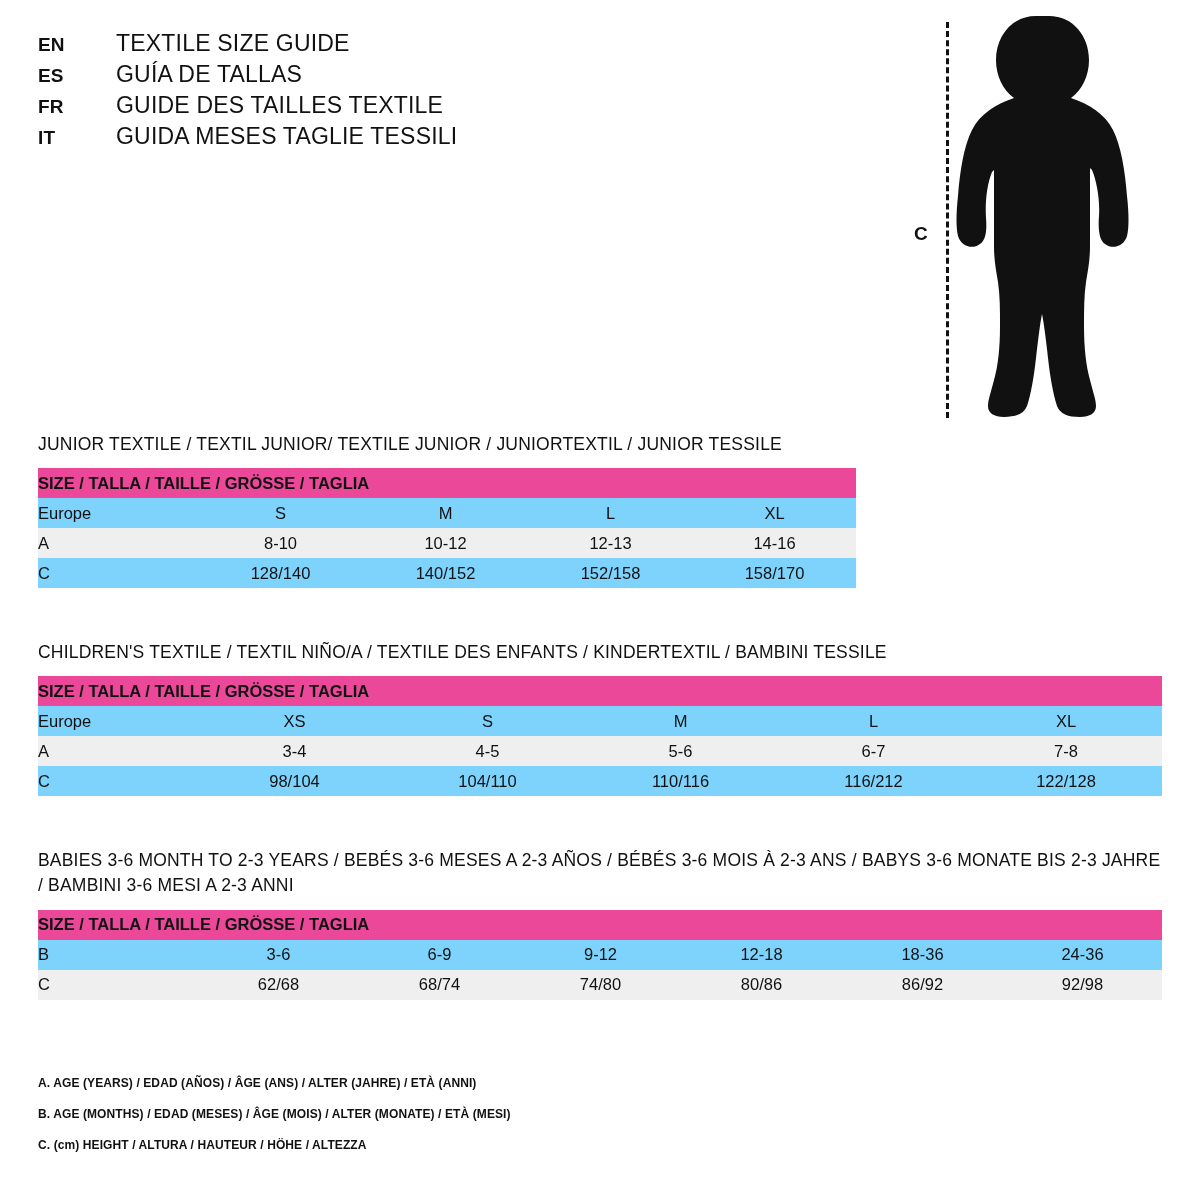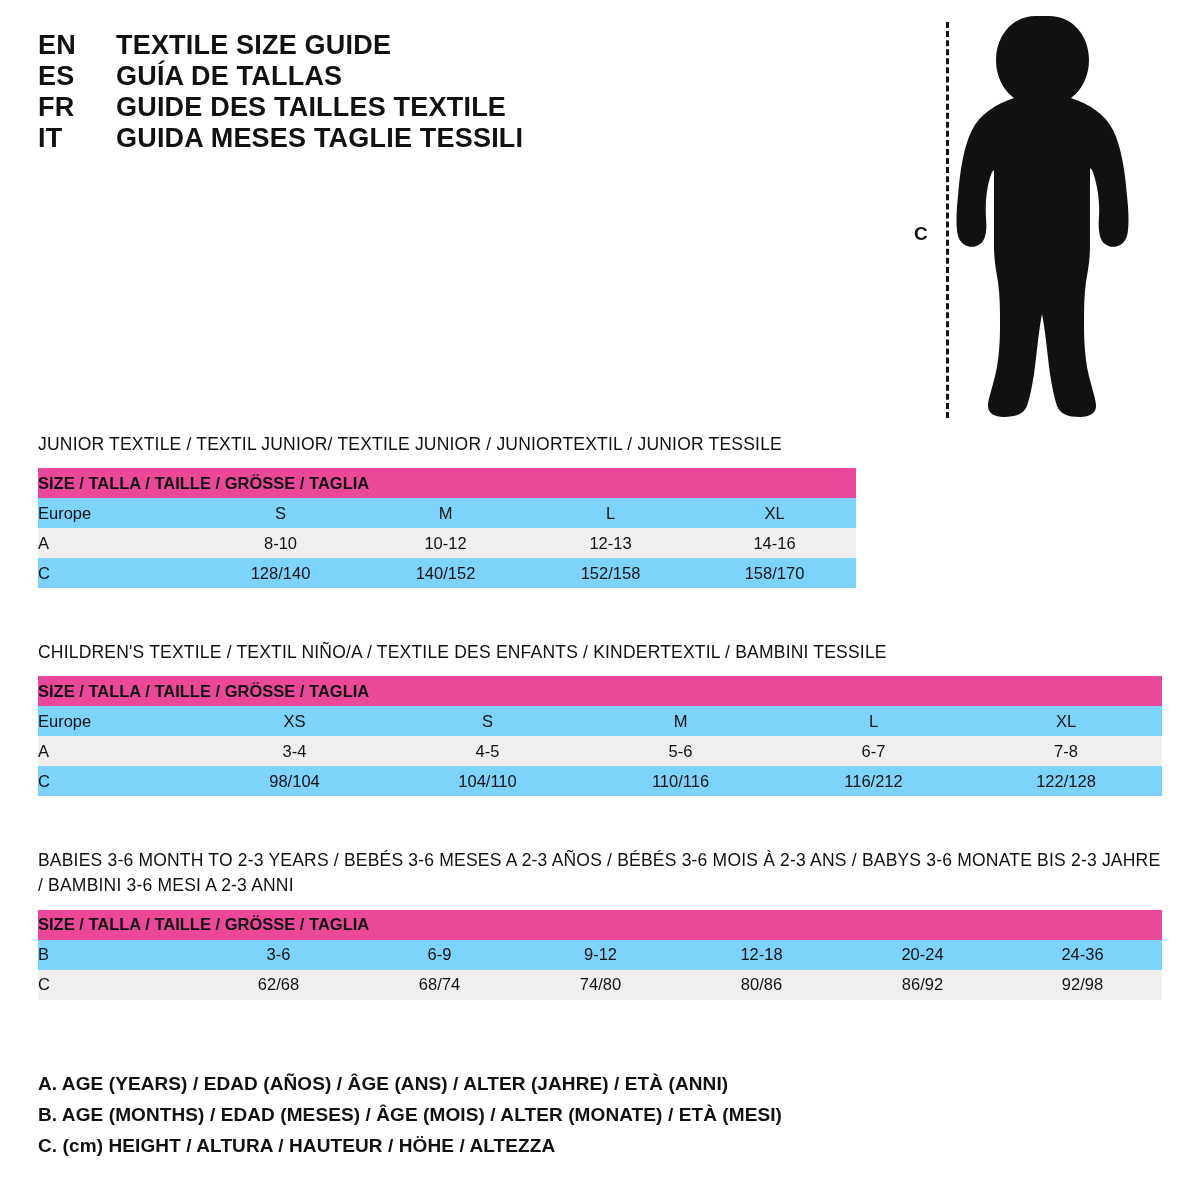"EN" .lang-code { font-size: 27px -> 19px }
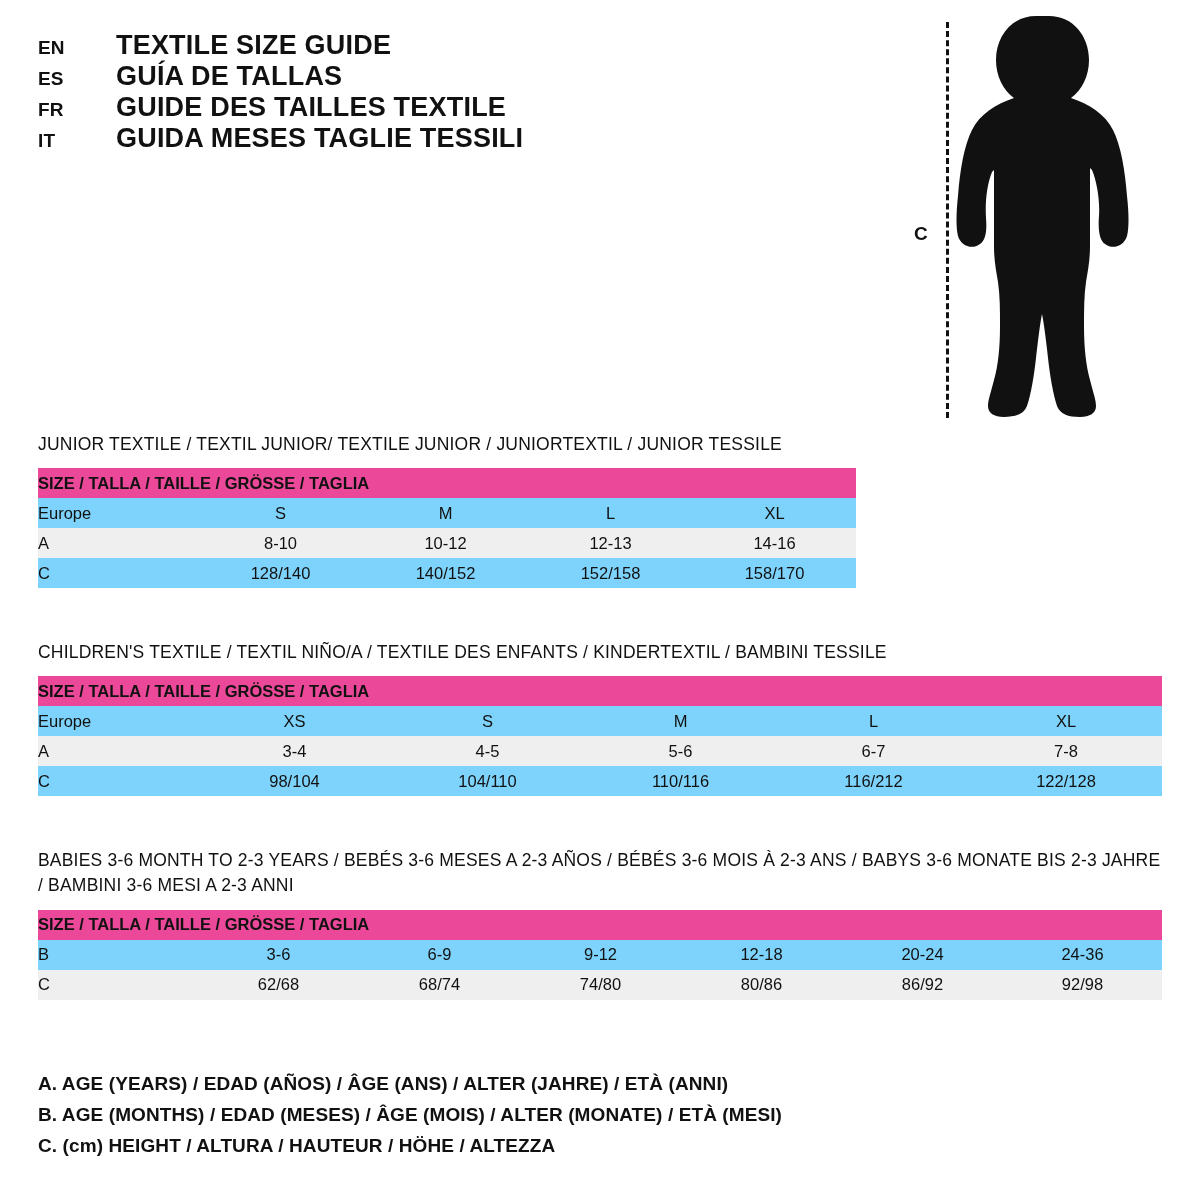"TEXTILE SIZE GUIDE" .lang-title { font-size: 27px -> 23px; font-weight: 700 -> 400 }
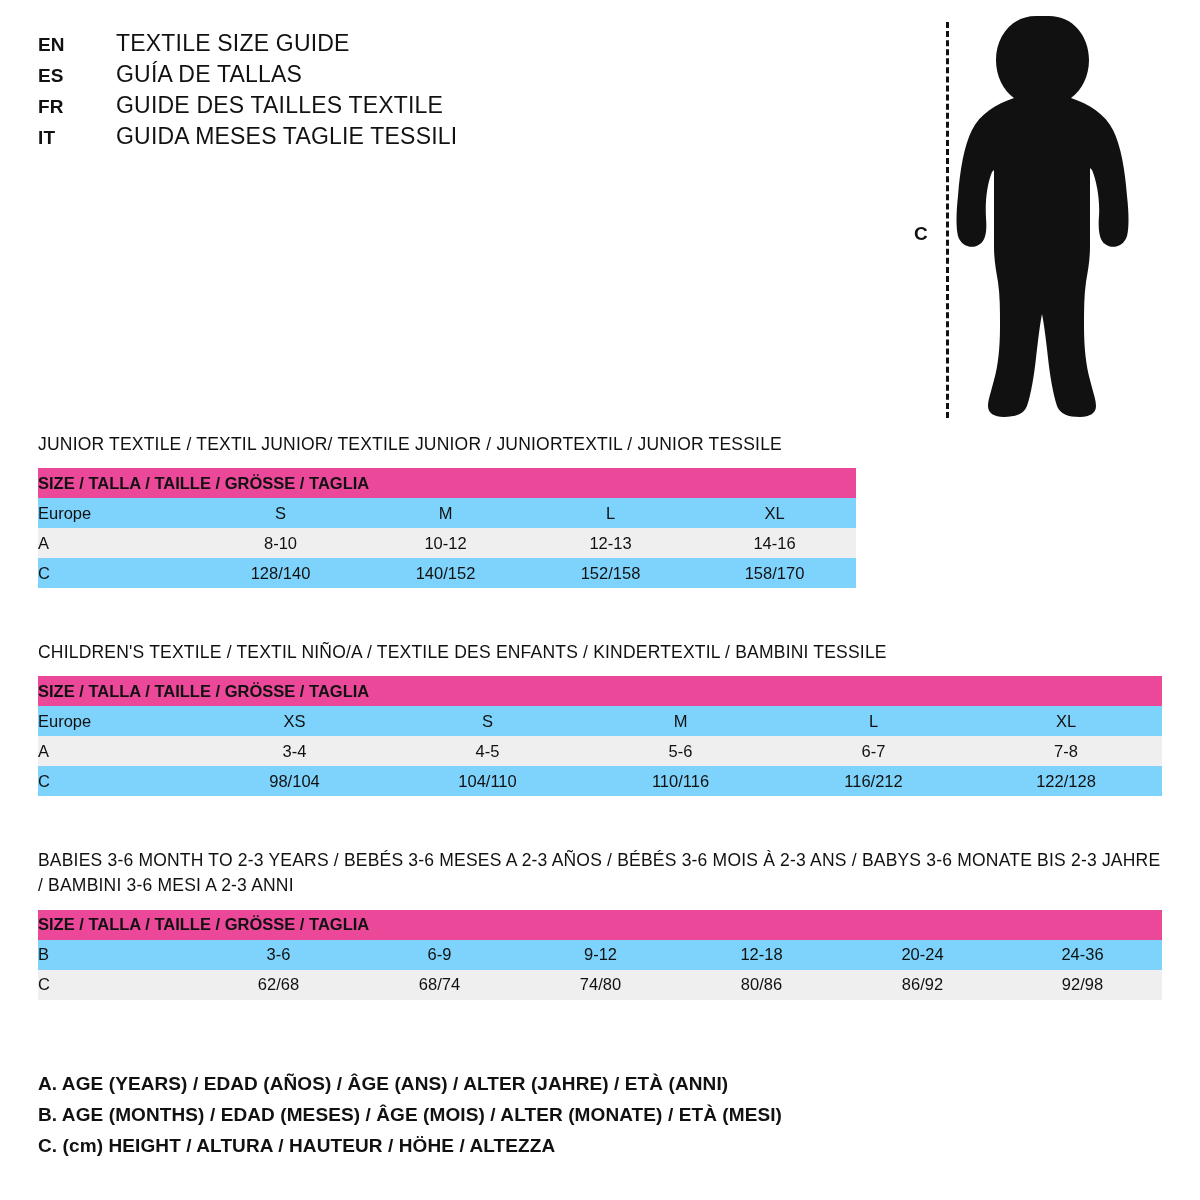"20-24" td.cell-val { text: 20-24 -> 18-36 }
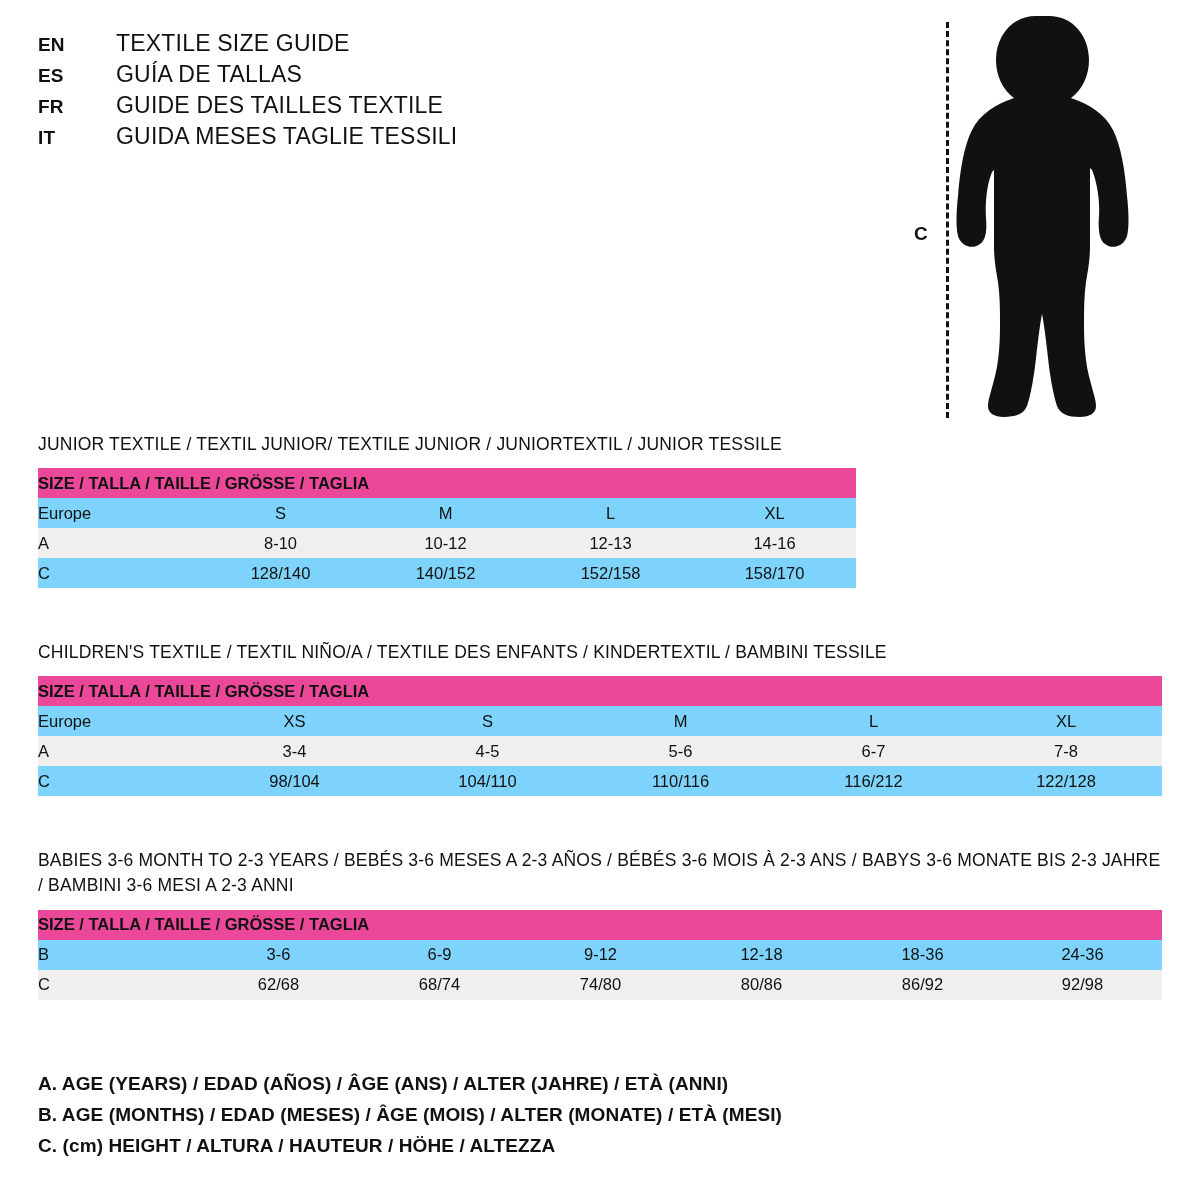"A. AGE (YEARS) / EDAD" .legend-line { font-size: 19px -> 12px }
